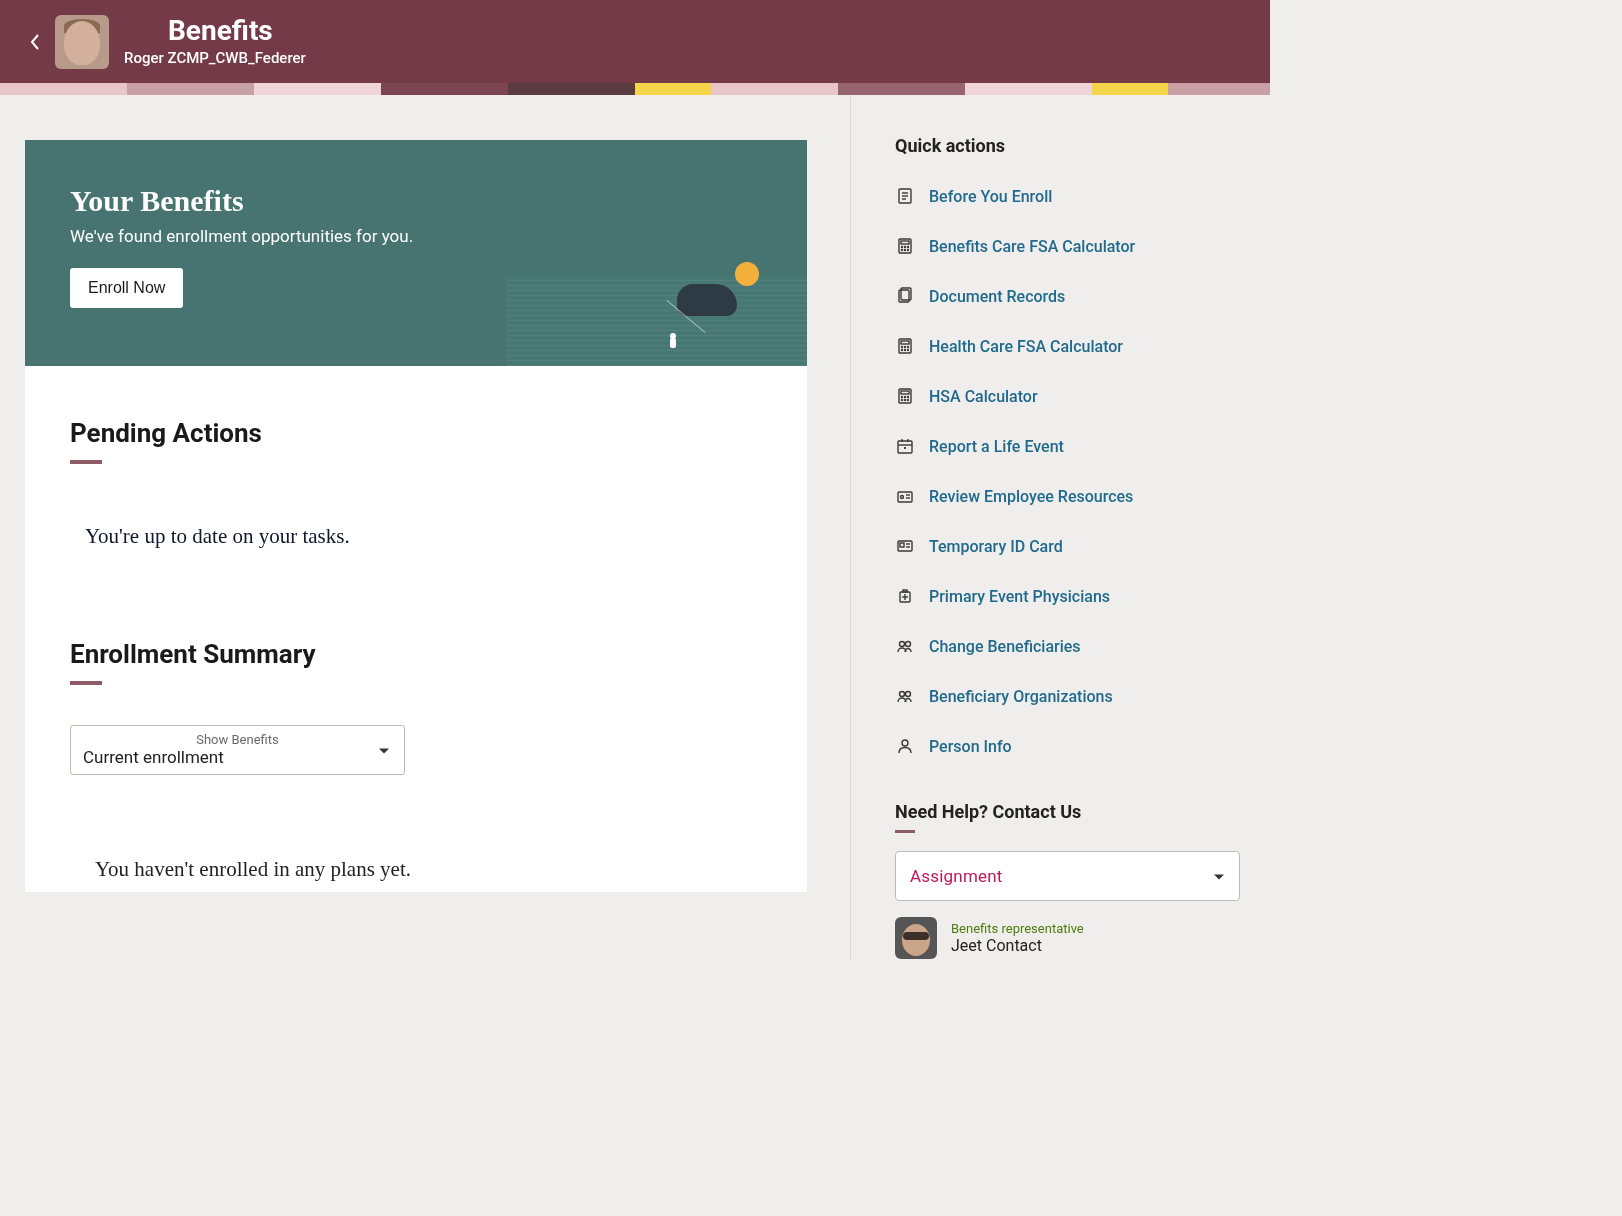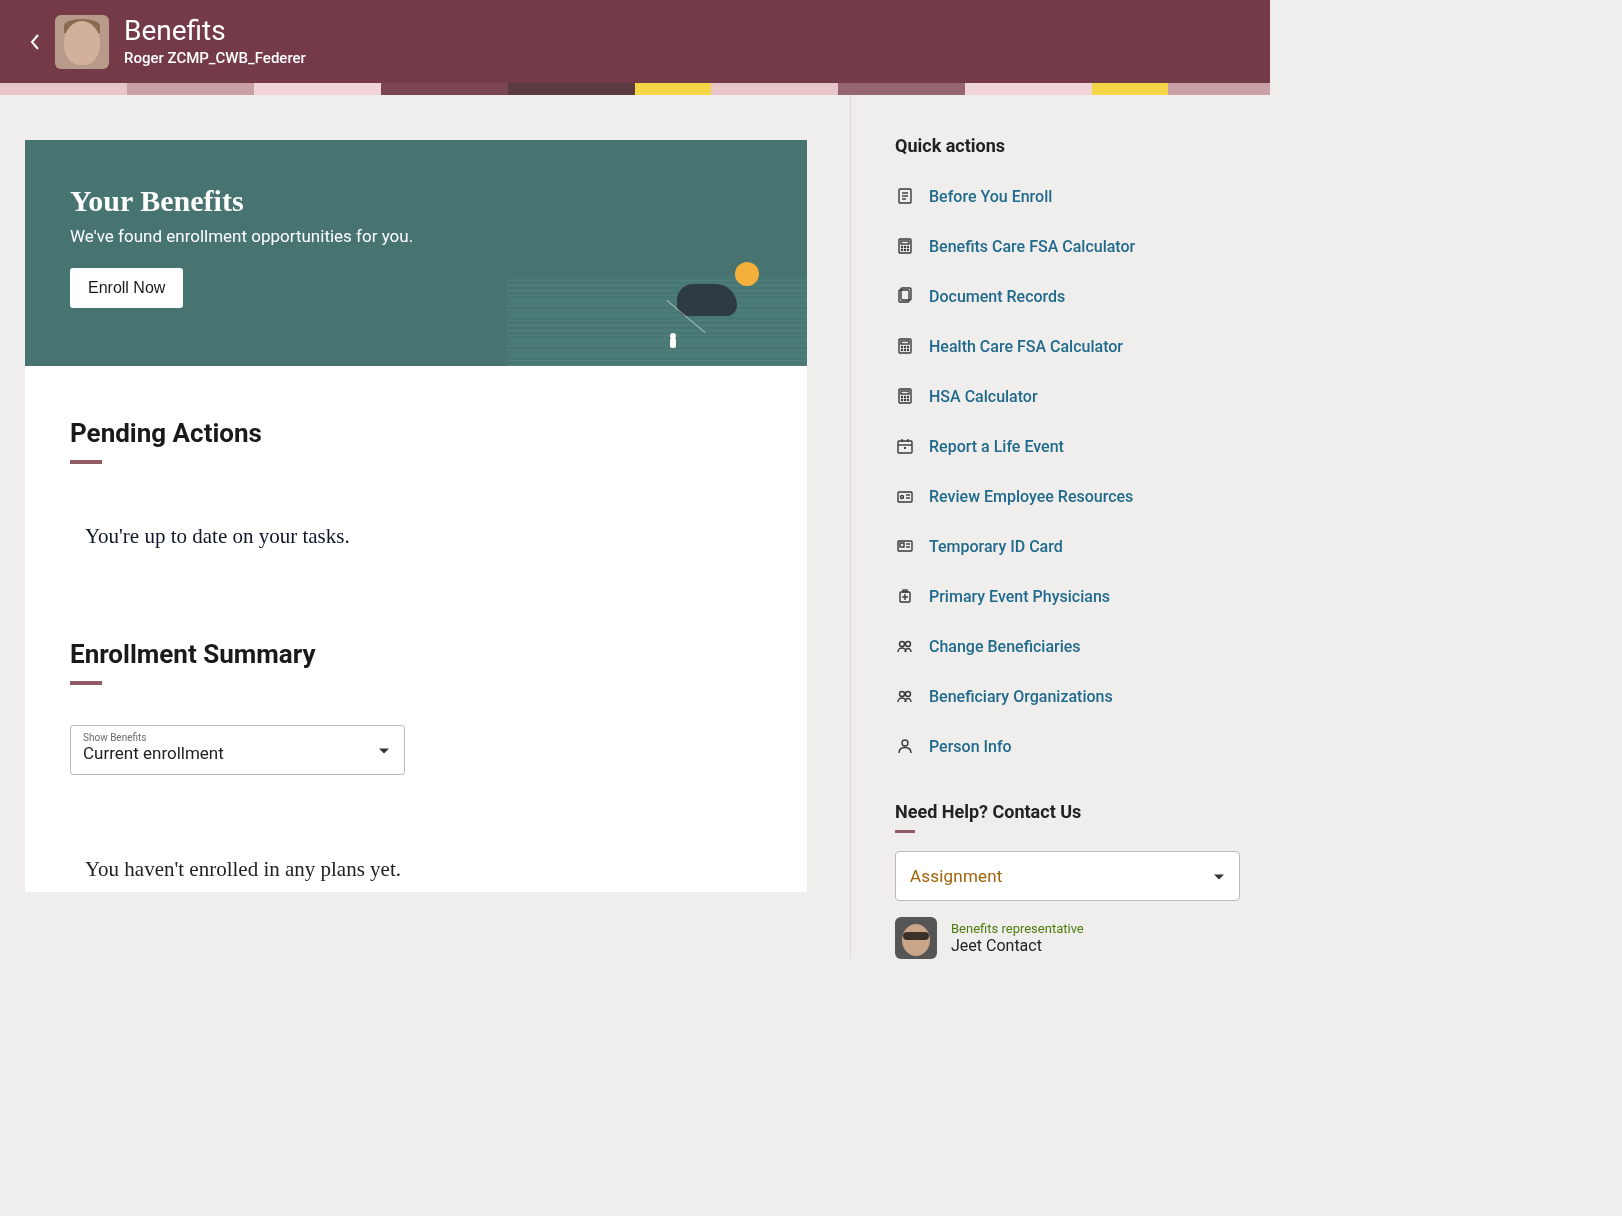"Benefits" .header-title { font-weight: 400 -> 700; margin-left: none -> 44px }
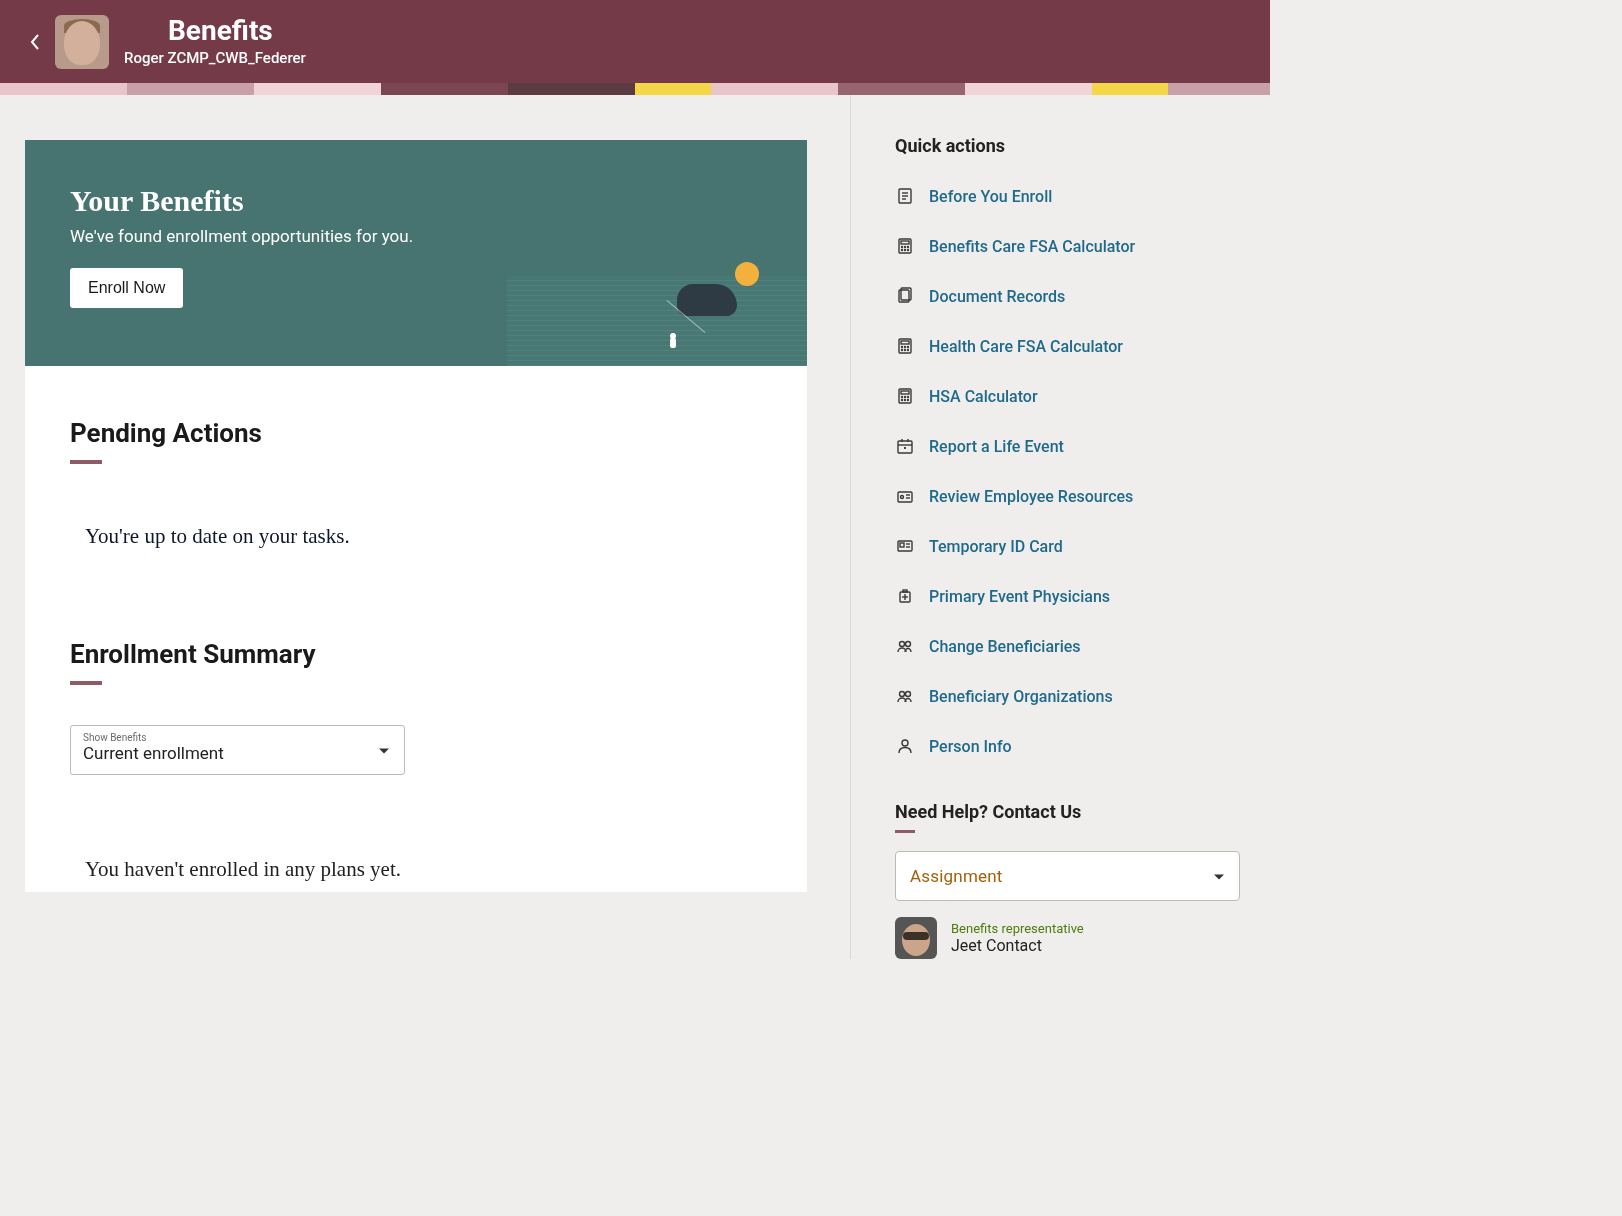"Show Benefits" .select-label { font-size: 10px -> 13px; text-align: none -> center }
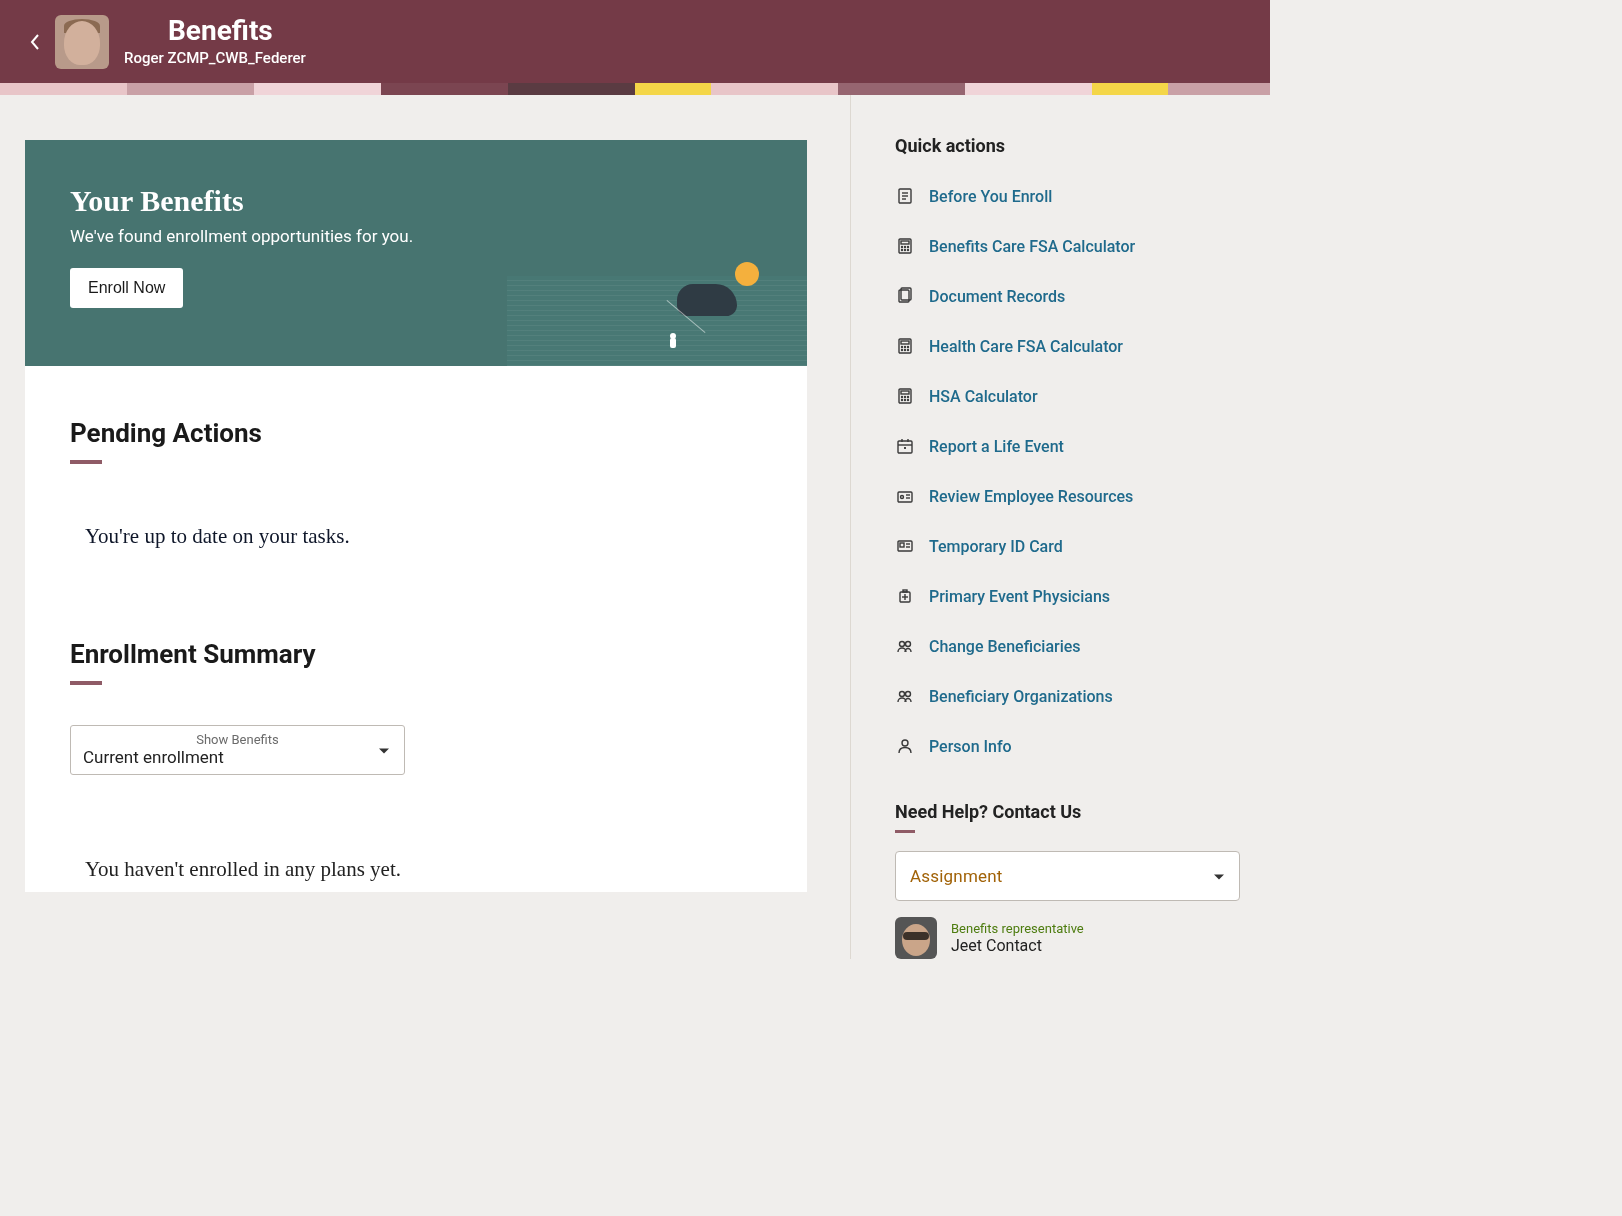"You haven't enrolled in any" .enroll-empty { margin: 82px 0 0 15px -> 82px 0 0 25px }
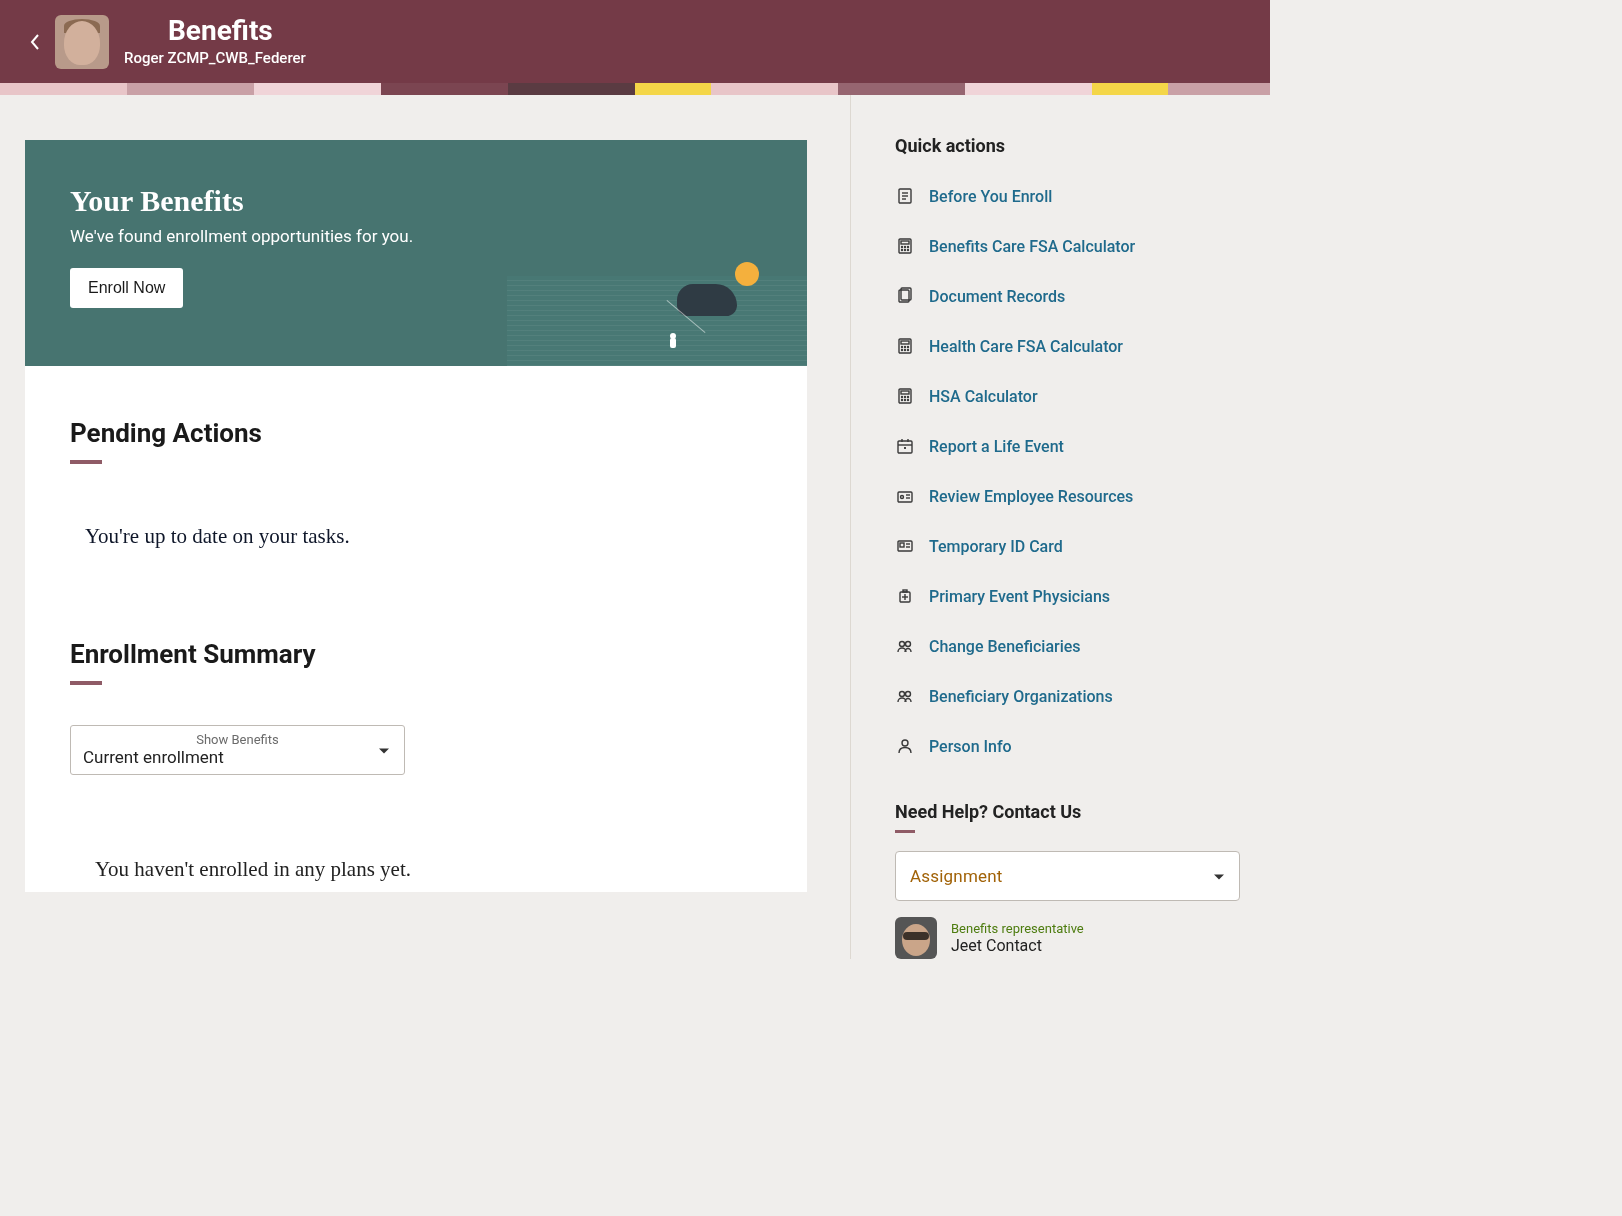"Assignment" .help-select-value { color: #a16207 -> #be185d }
